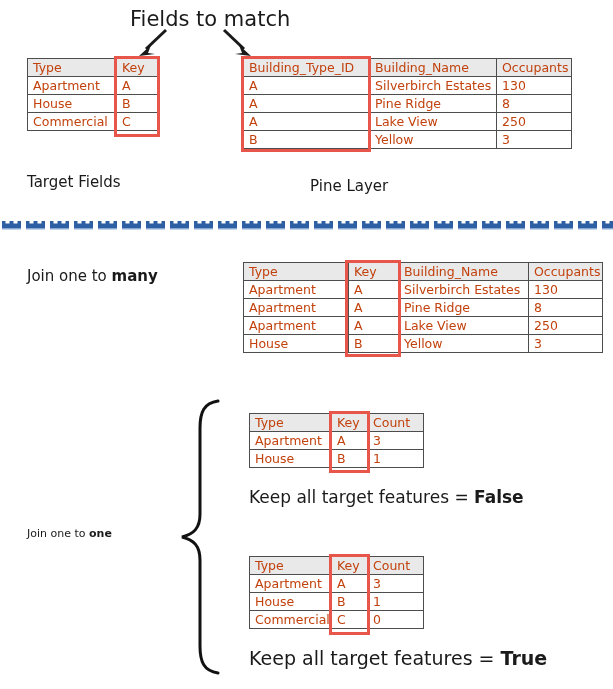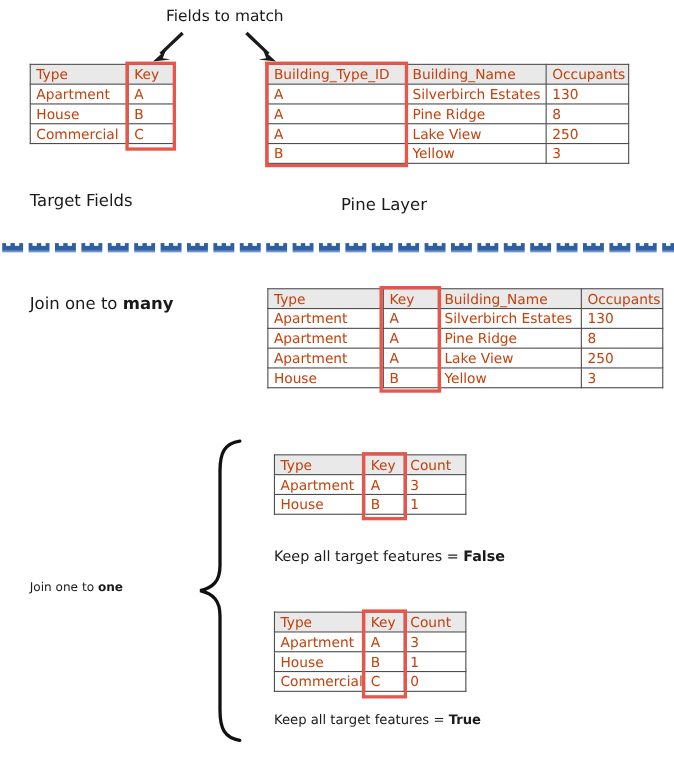"Fields to match" div.abs { font-size: 14px -> 21px; left: 151px -> 130px }
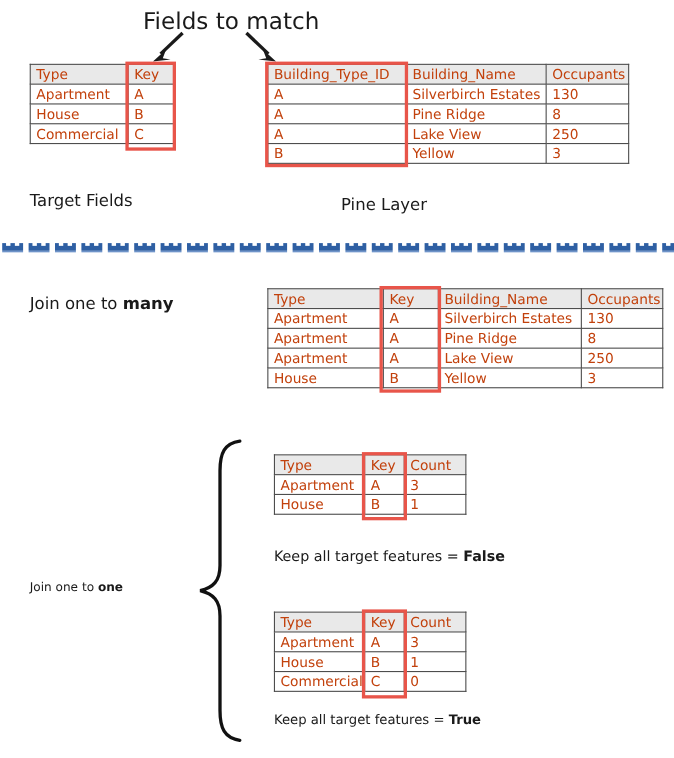"Keep all target features = False" div.abs { font-size: 13px -> 17px; top: 500px -> 488px }
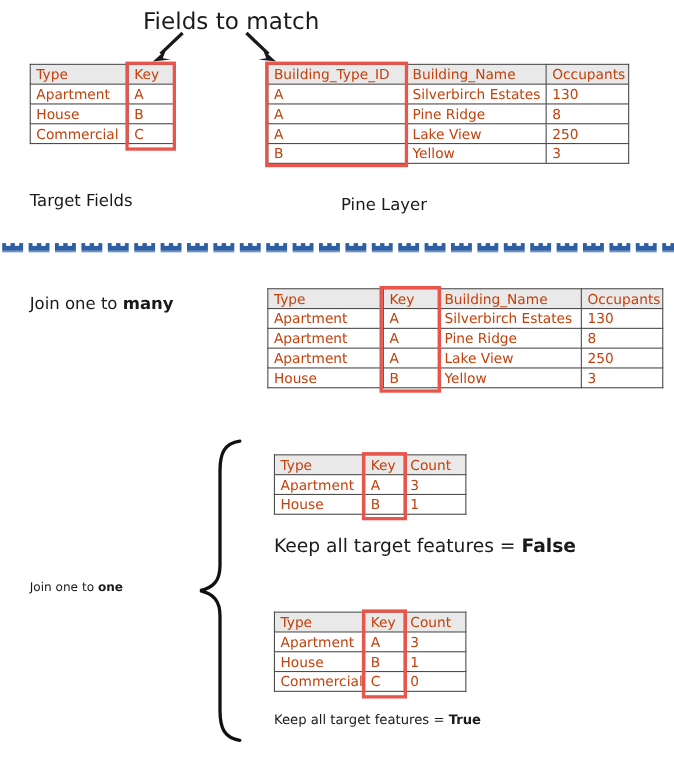"Keep all target features = True" div.abs { font-size: 12px -> 19px }
